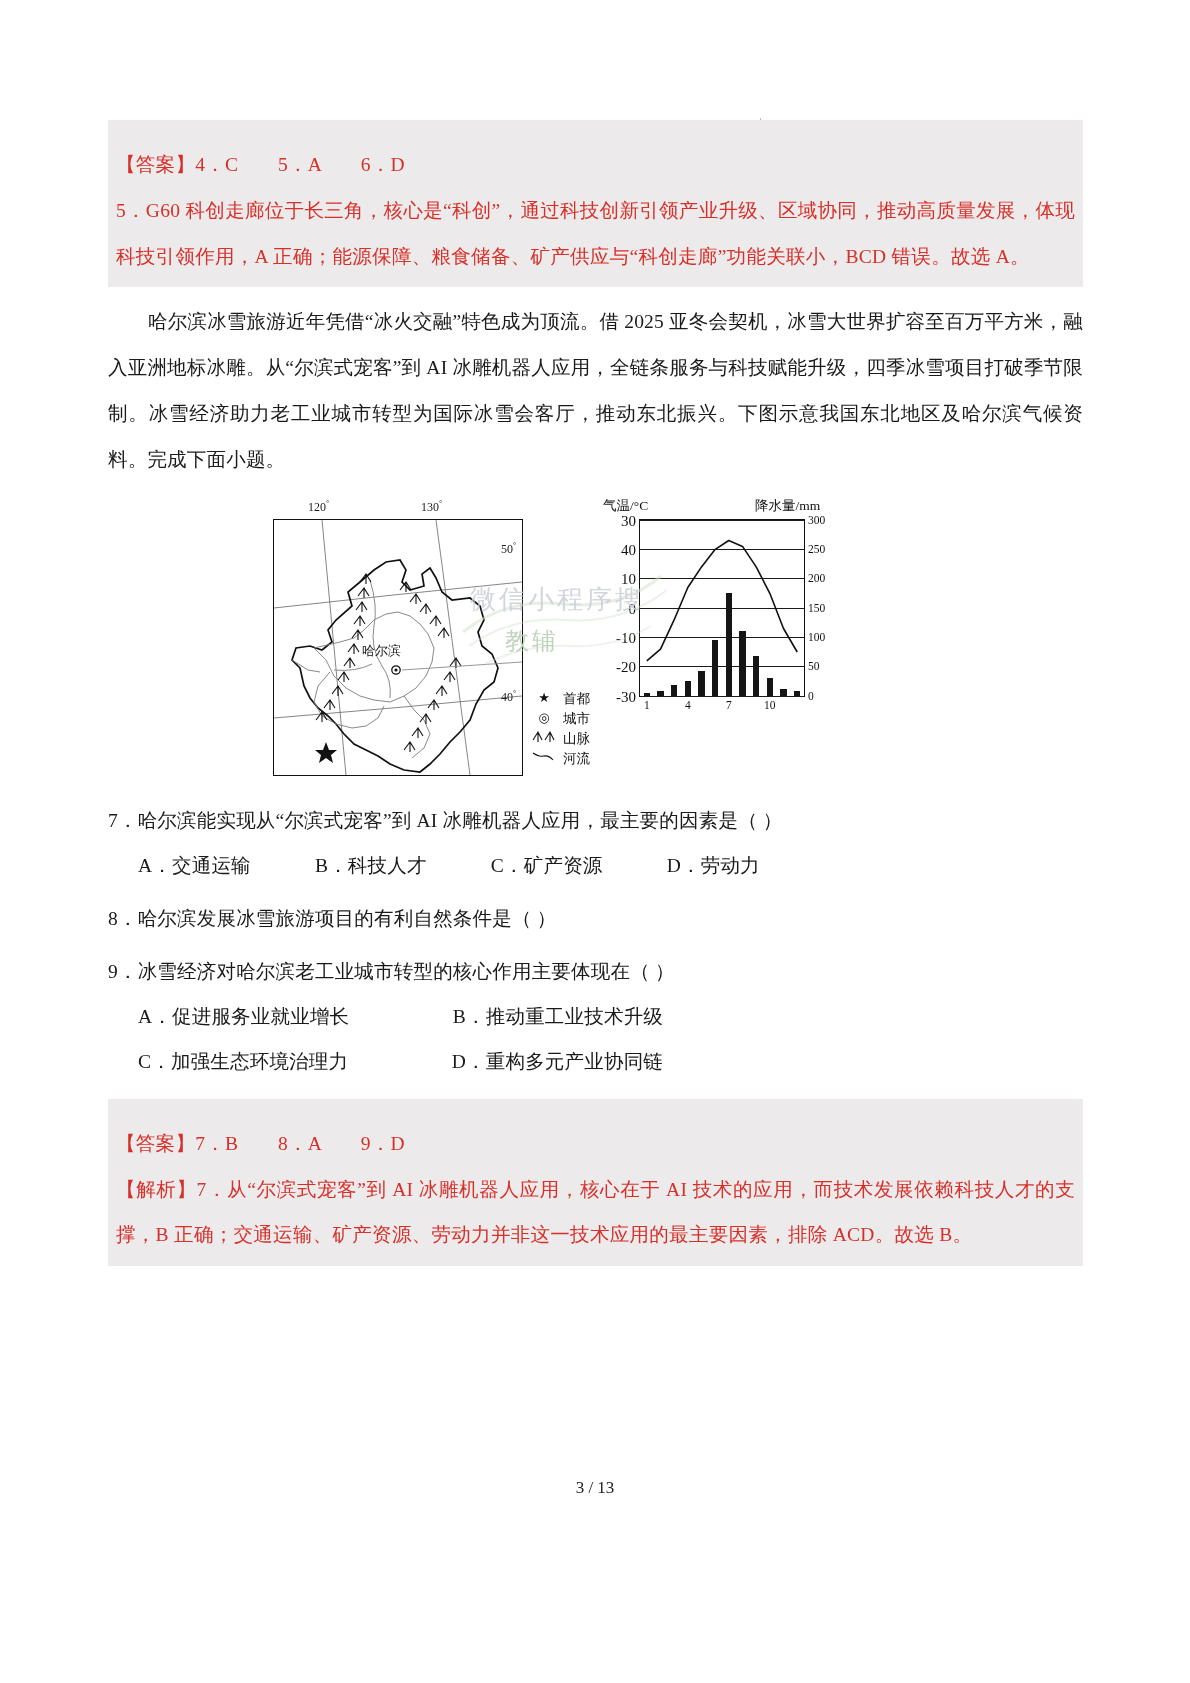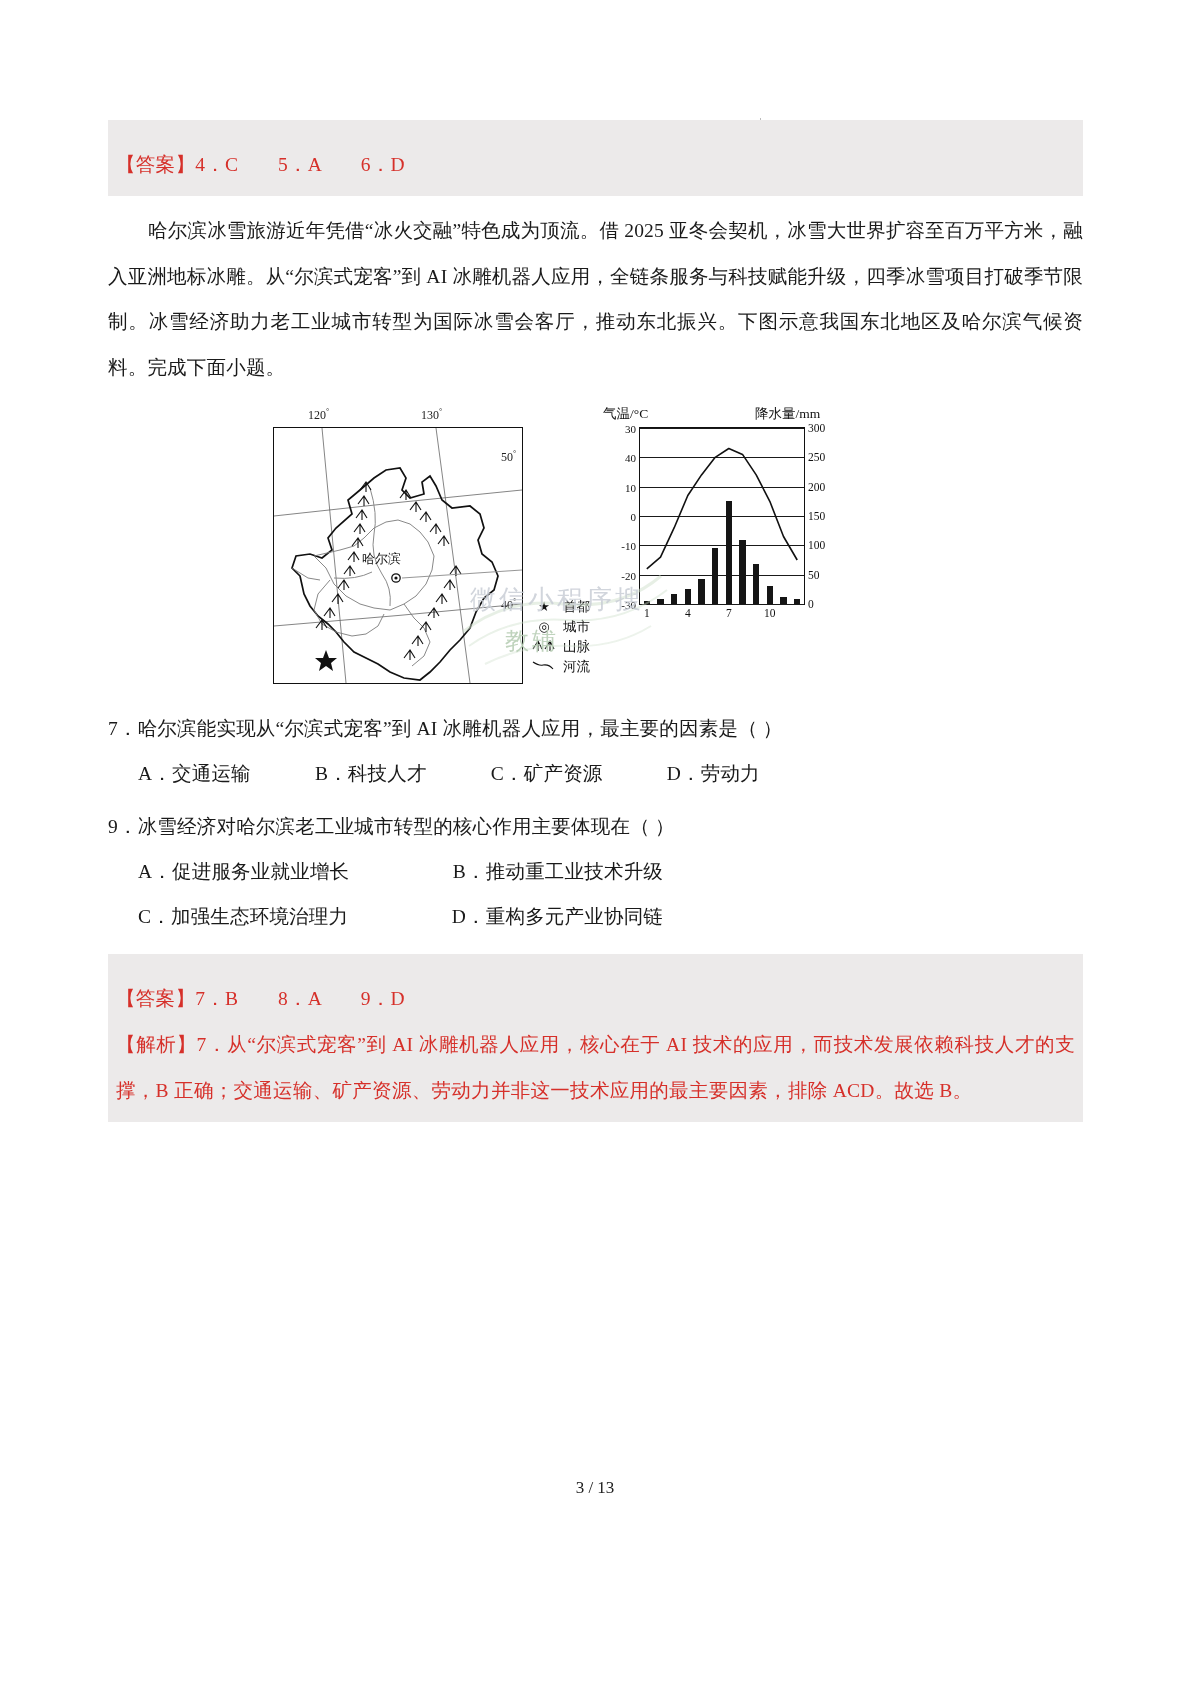"5．G60" p { html: none -> <p>5．G60 科创走廊位于长三角，核心是“科创”，通过科技创新引领产业升级、区域协同，推动高质量发展，体现科技引领作用，A 正确；能源保障、粮食储备、矿产供应与“科创走廊”功能关联小，BCD 错误。故选 A。</p> }
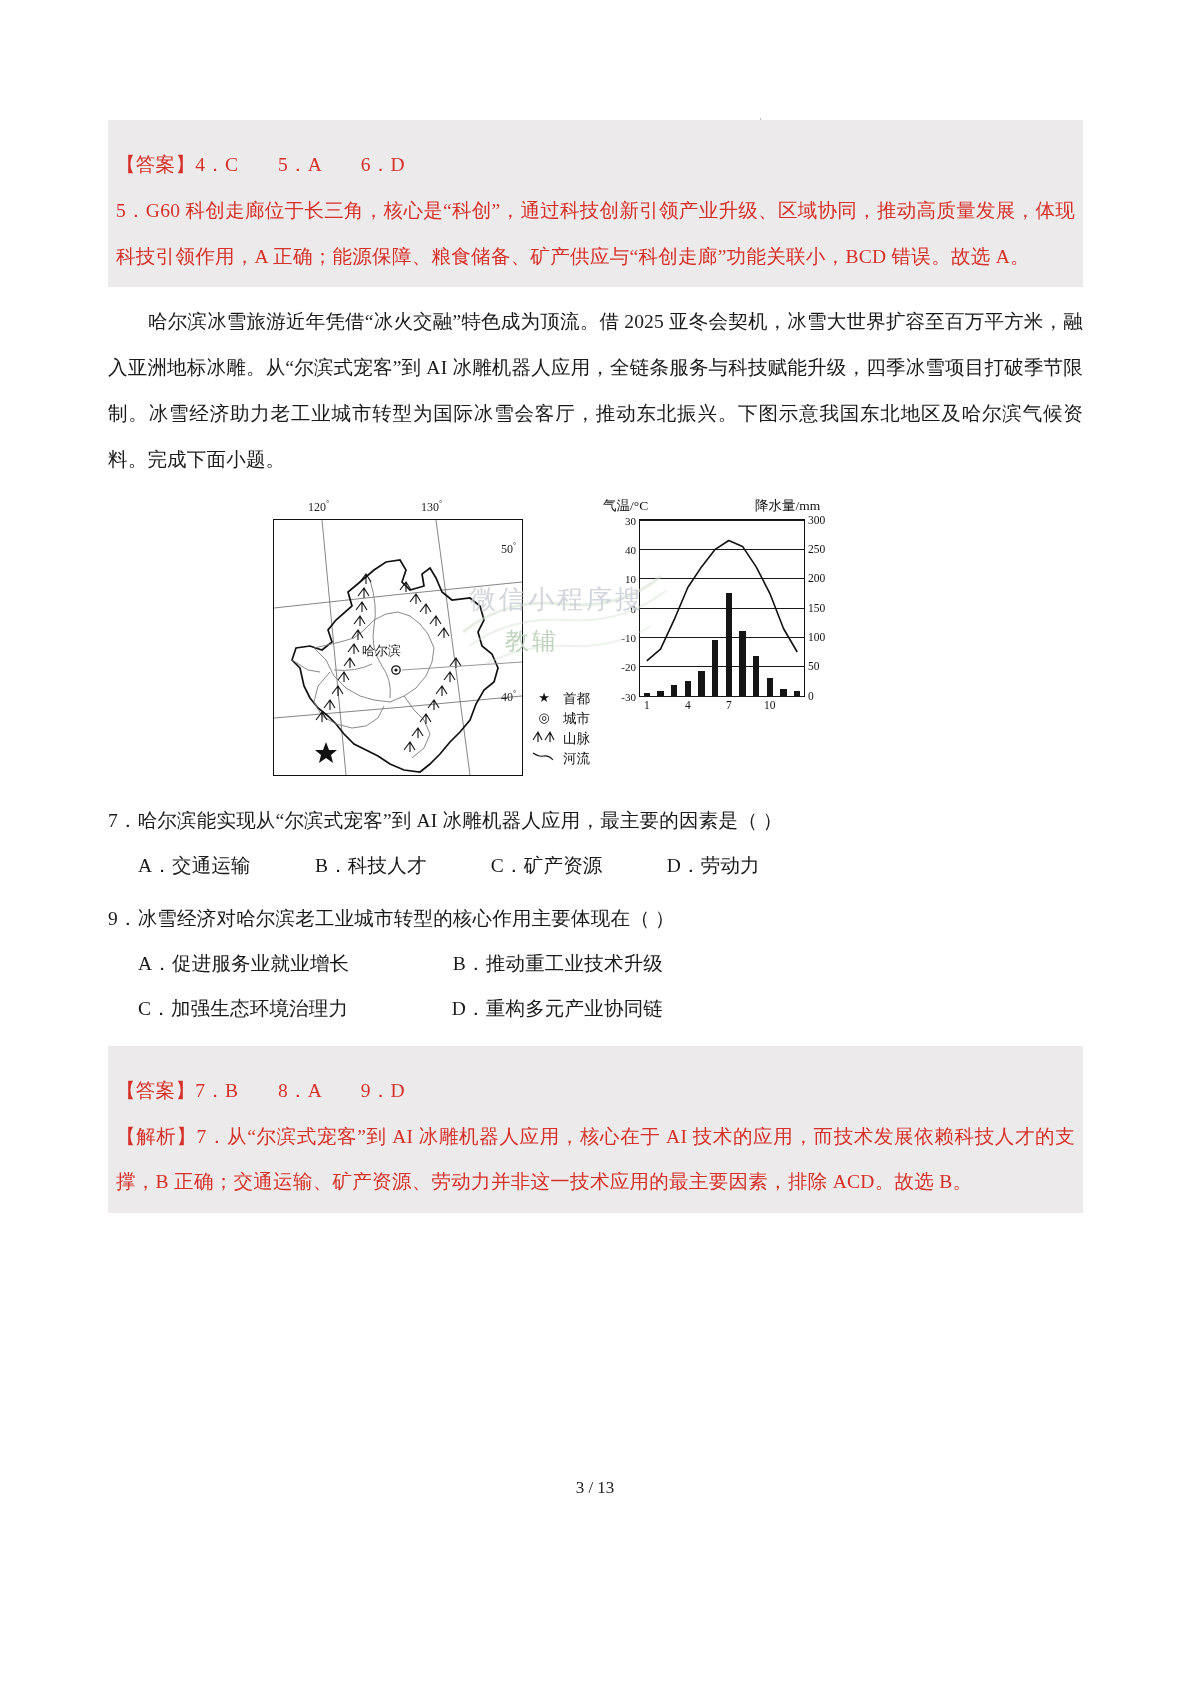"30" .ytick-l { font-size: 11px -> 15px }
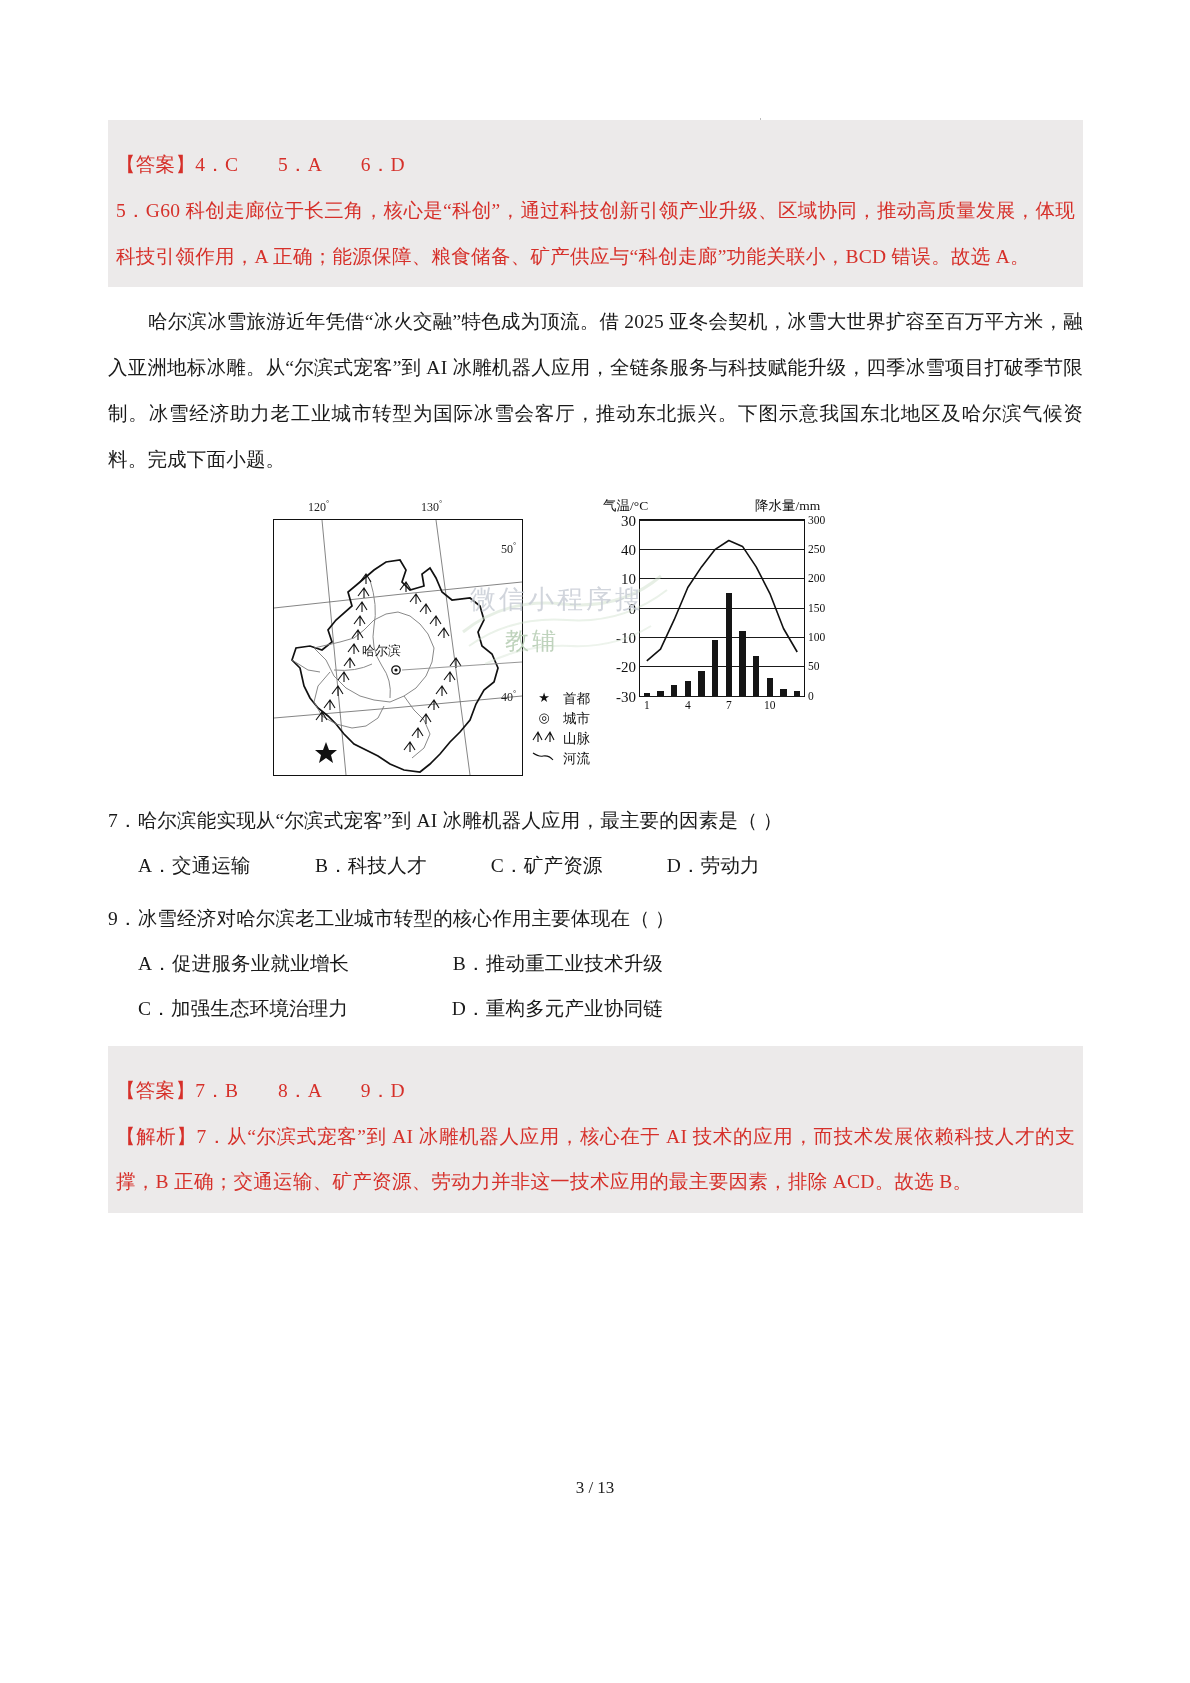"8．哈尔滨发展冰雪旅游项目的有利自然条件是（ ）" p.q { html: none -> <p>8．哈尔滨发展冰雪旅游项目的有利自然条件是（ ）</p> }
